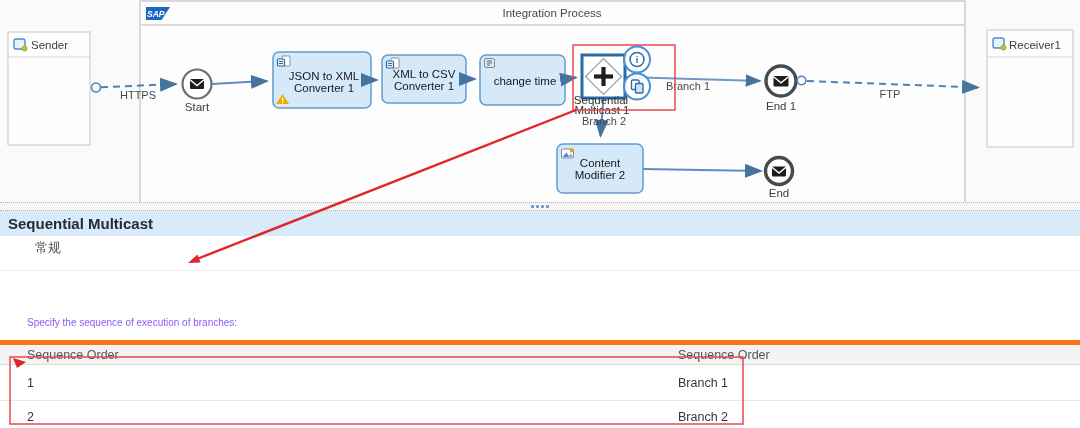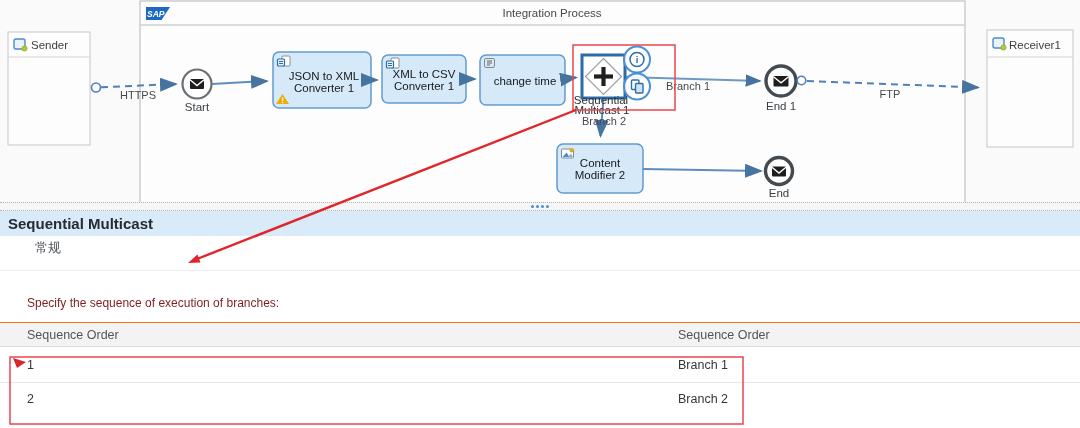"Specify the sequence of execution" .desc { color: #7f1d1d -> #8b5cf6; font-size: 12px -> 10px; margin: 25px 0 0 27px -> 46px 0 0 27px }
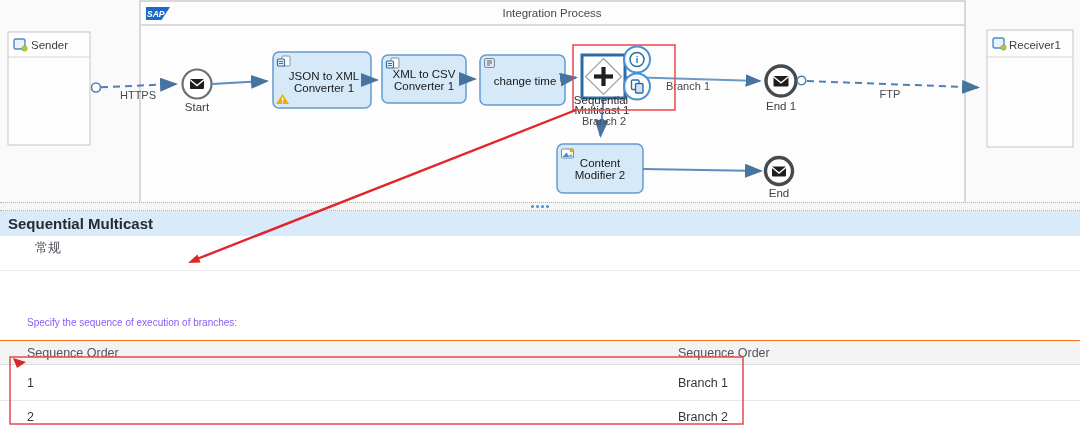"Sequence Order" .thead { border-top: 1px solid #f97316 -> 5px solid #f97316 }
